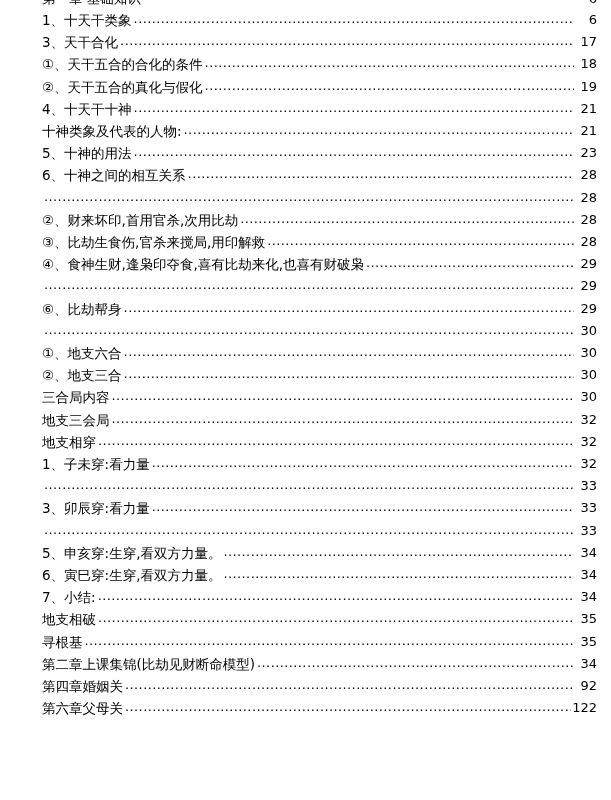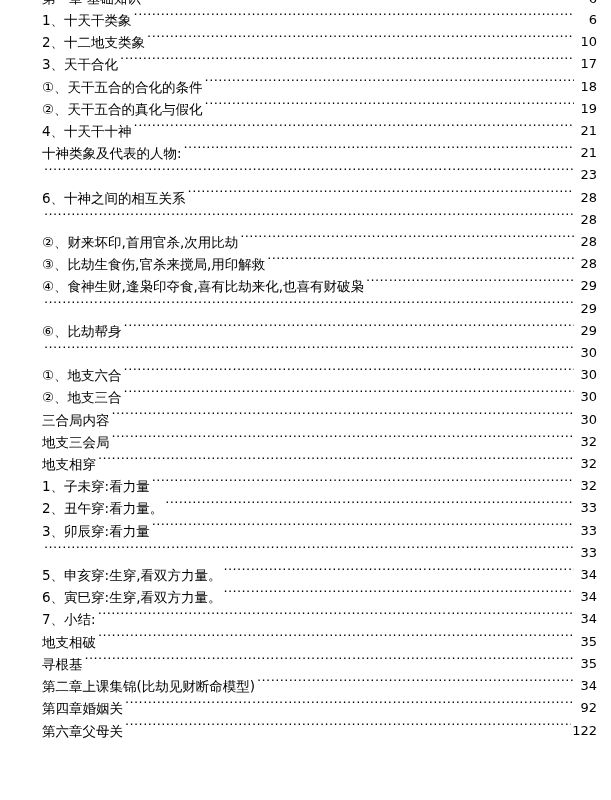"1、十天干类象" .toc-row { align-items: flex-start -> flex-end }
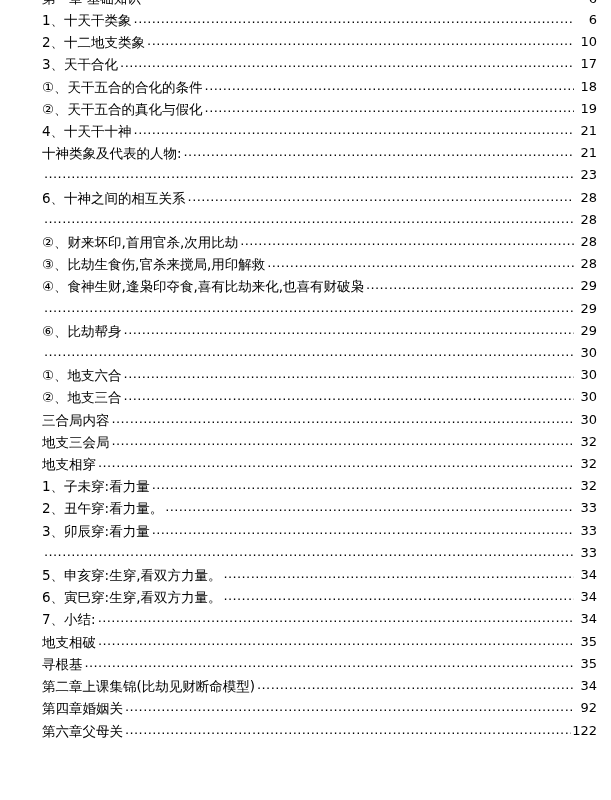"2、十二地支类象" div.toc-row { html: <div> <span>2、十二地支类象</span> <span></span> <span>10</span> </div> -> none }
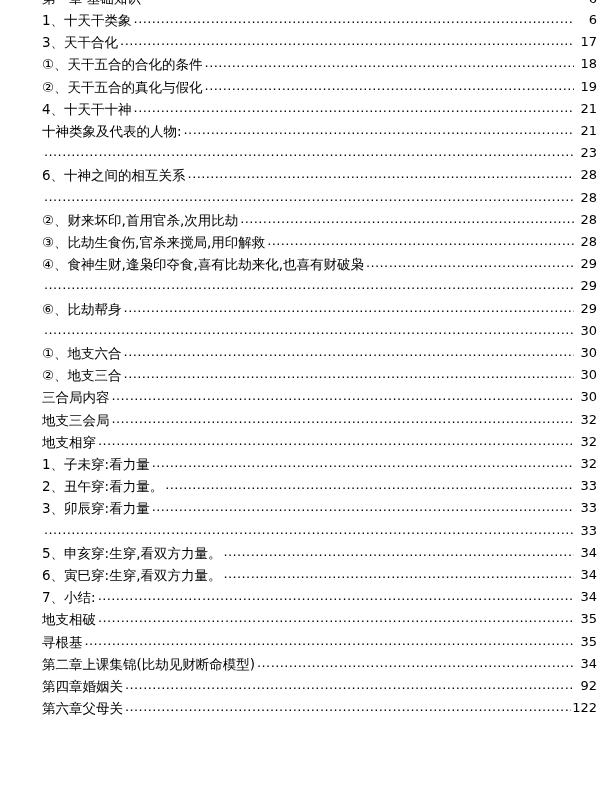"5、十神的用法" span.toc-title { html: none -> <span>5、十神的用法</span> }
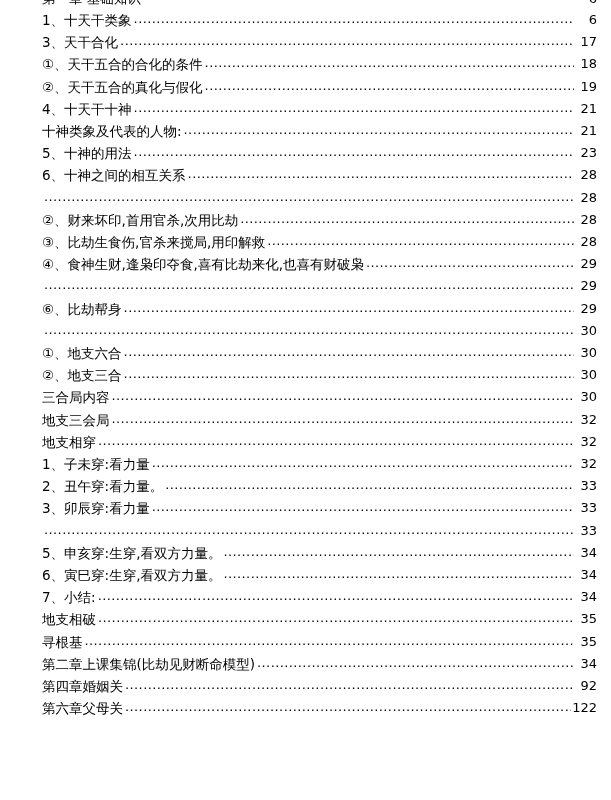"2、丑午穿:看力量。" span.toc-title { html: <span>2、丑午穿:看力量。</span> -> none }
